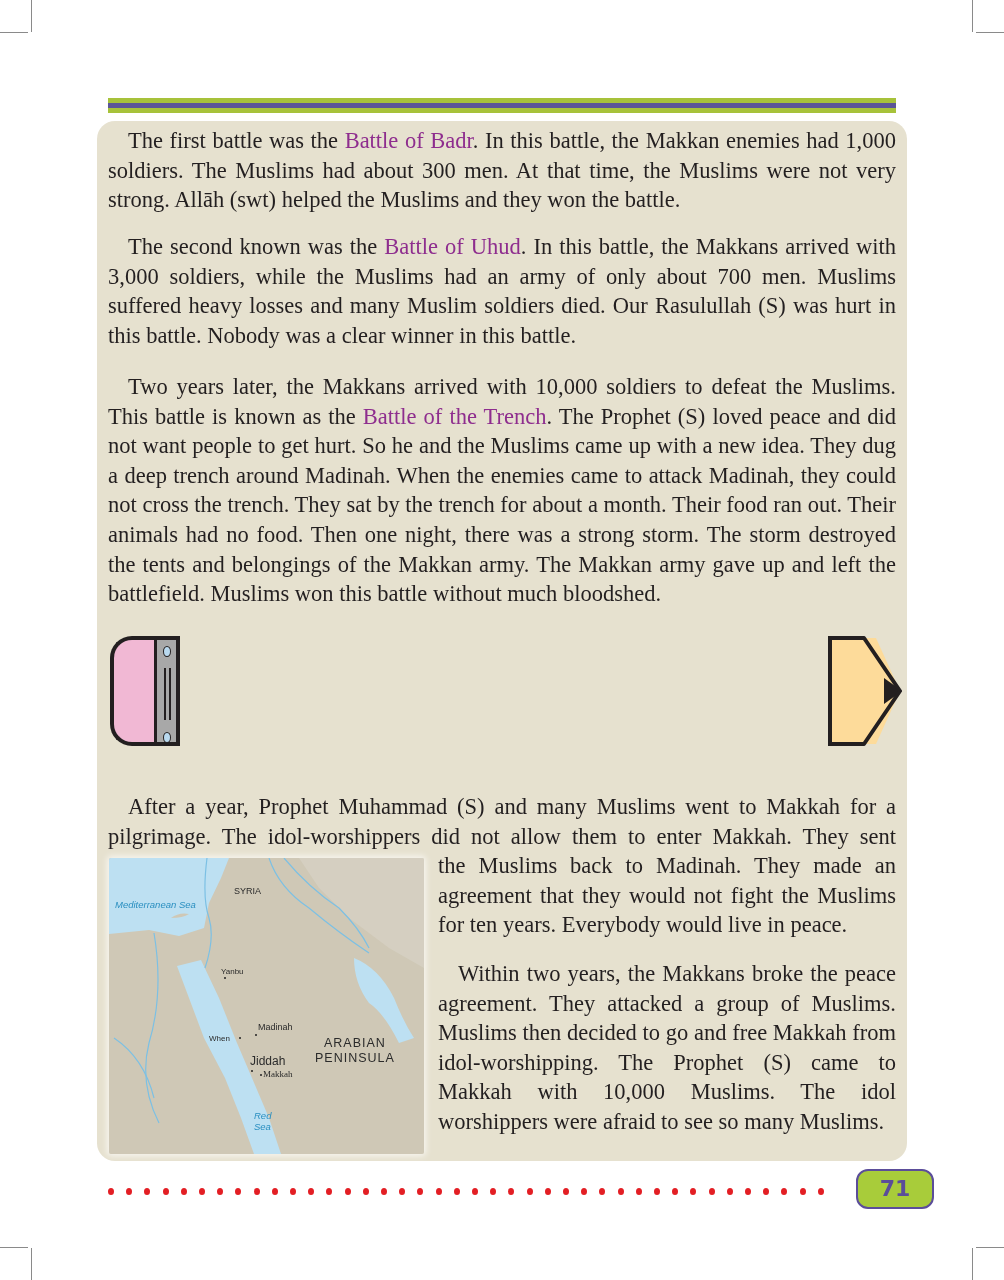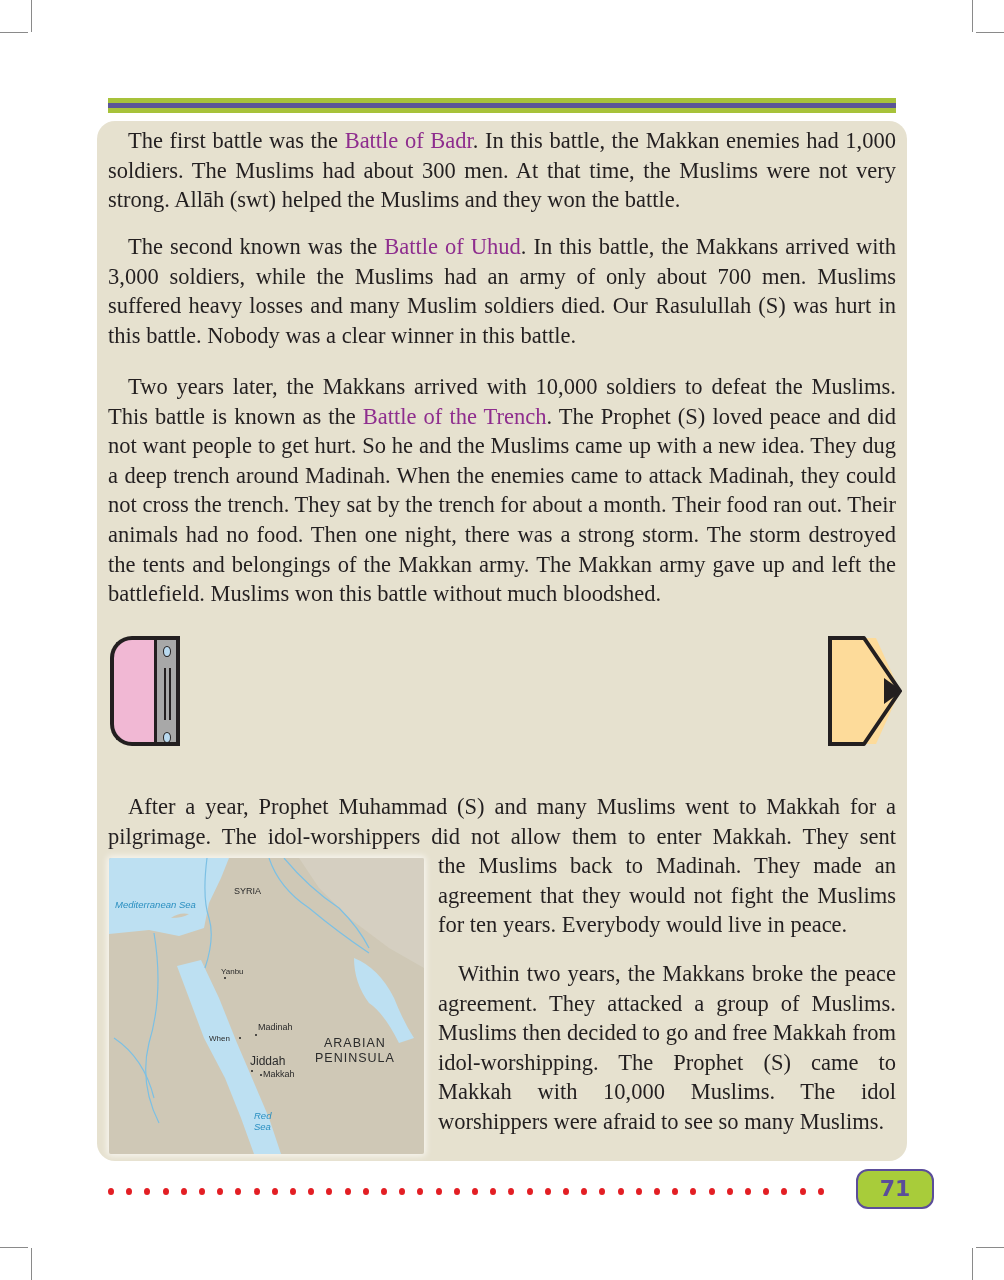"Makkah" div.map-label { font-family: none -> Liberation Serif, serif }
